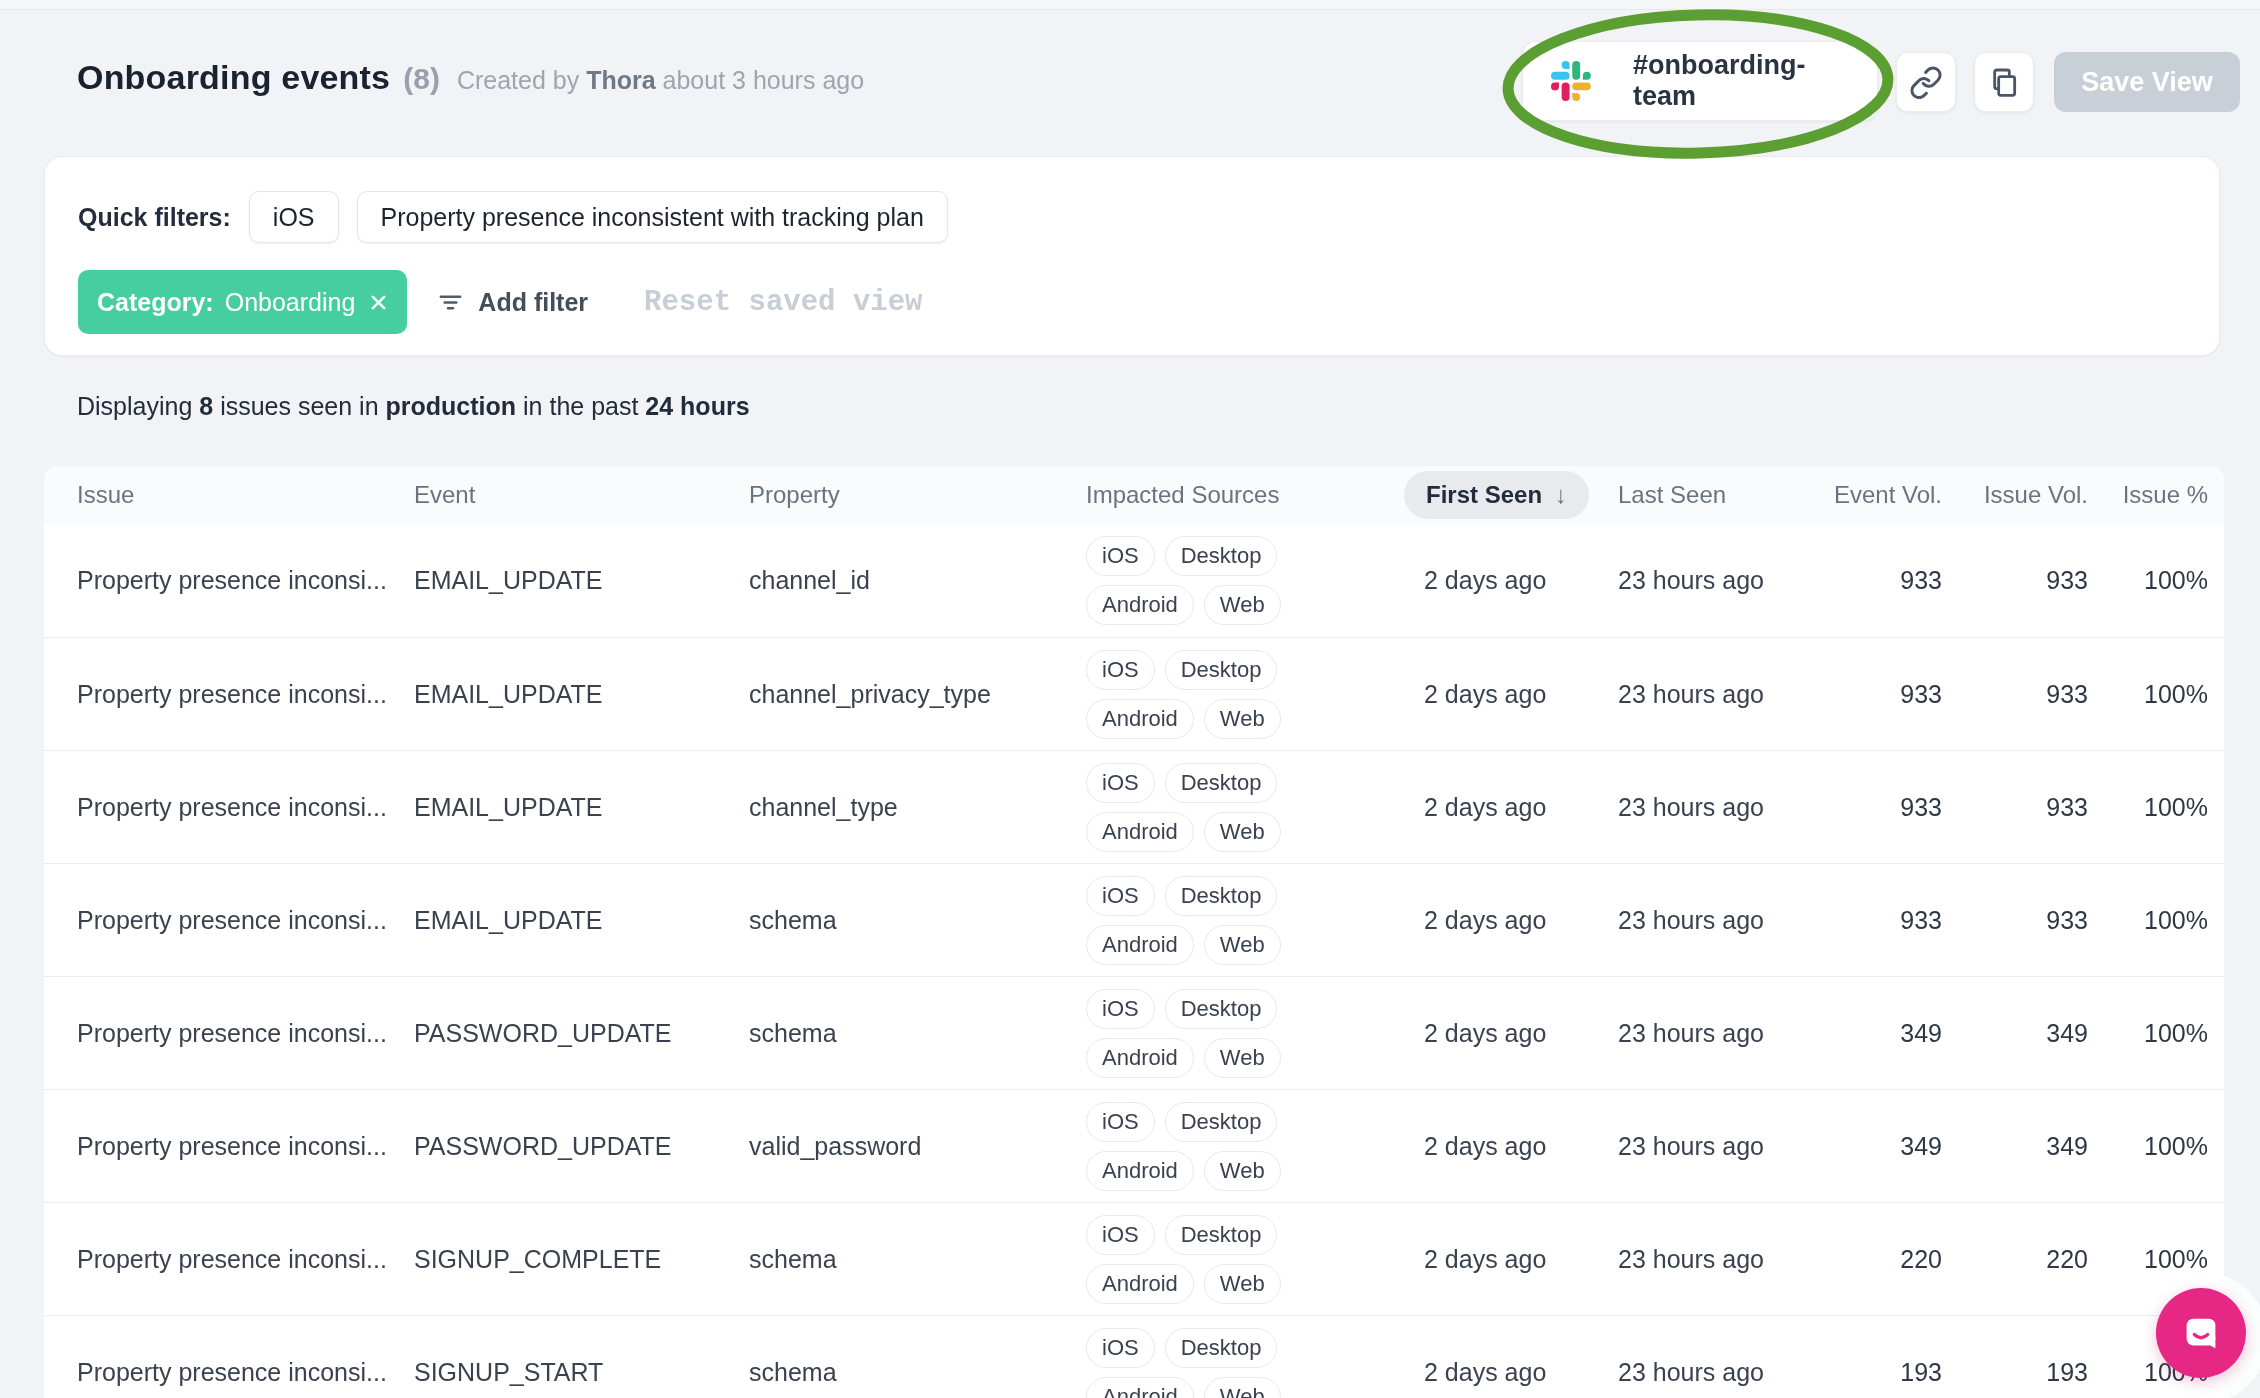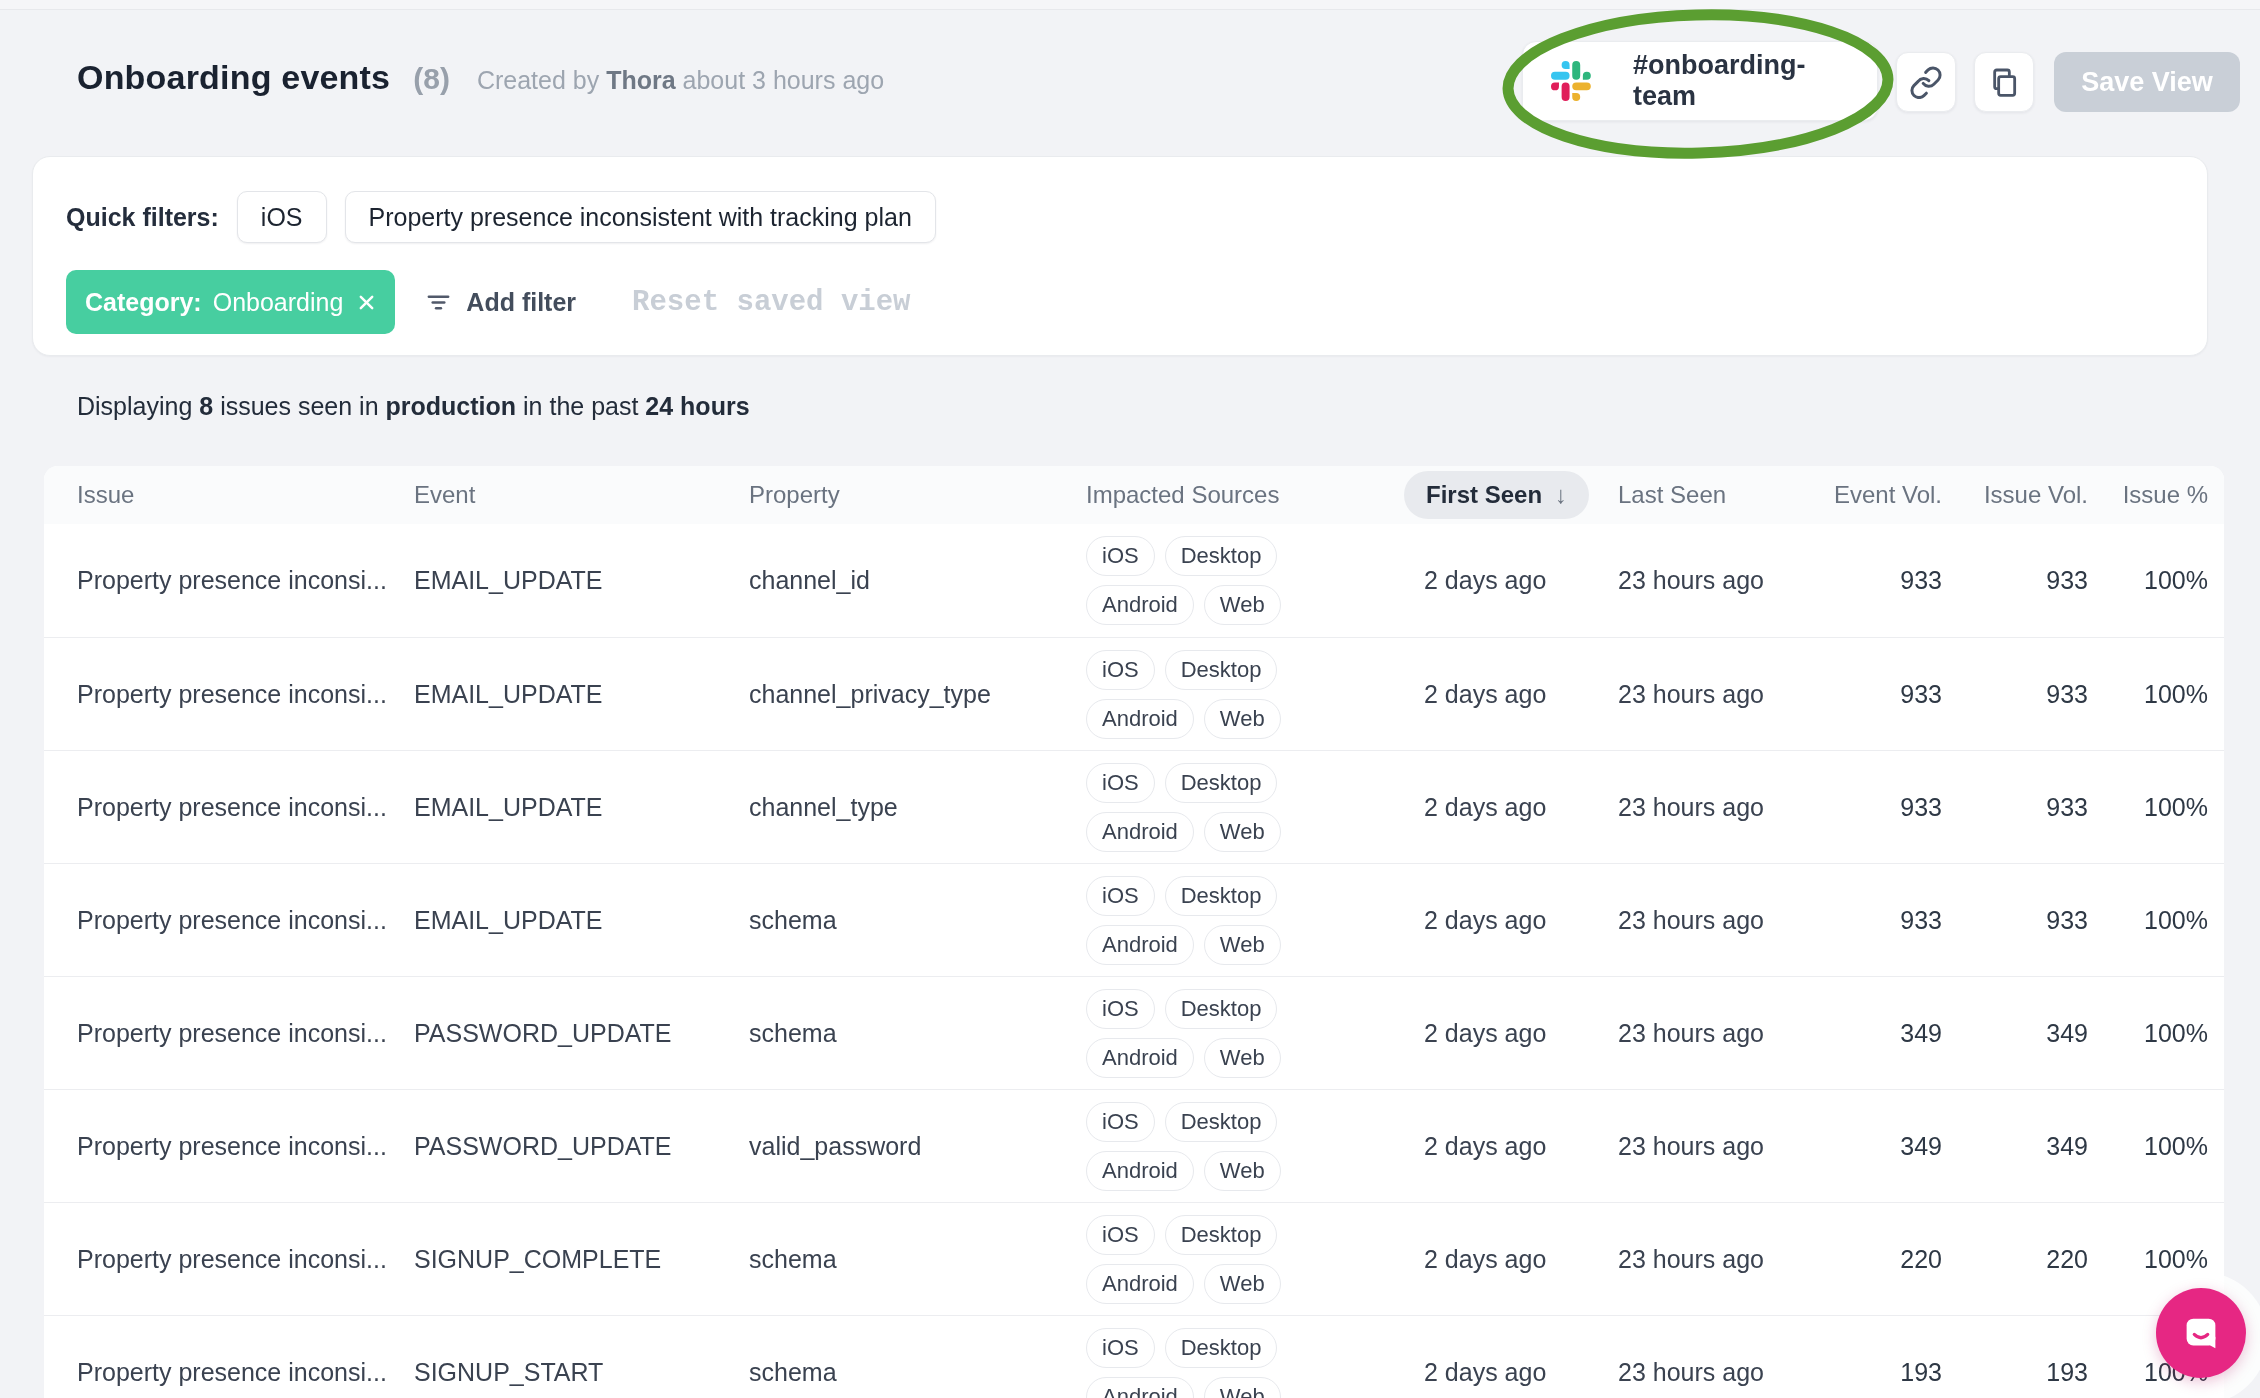"Onboarding events" .page-header { gap: 10px -> none }
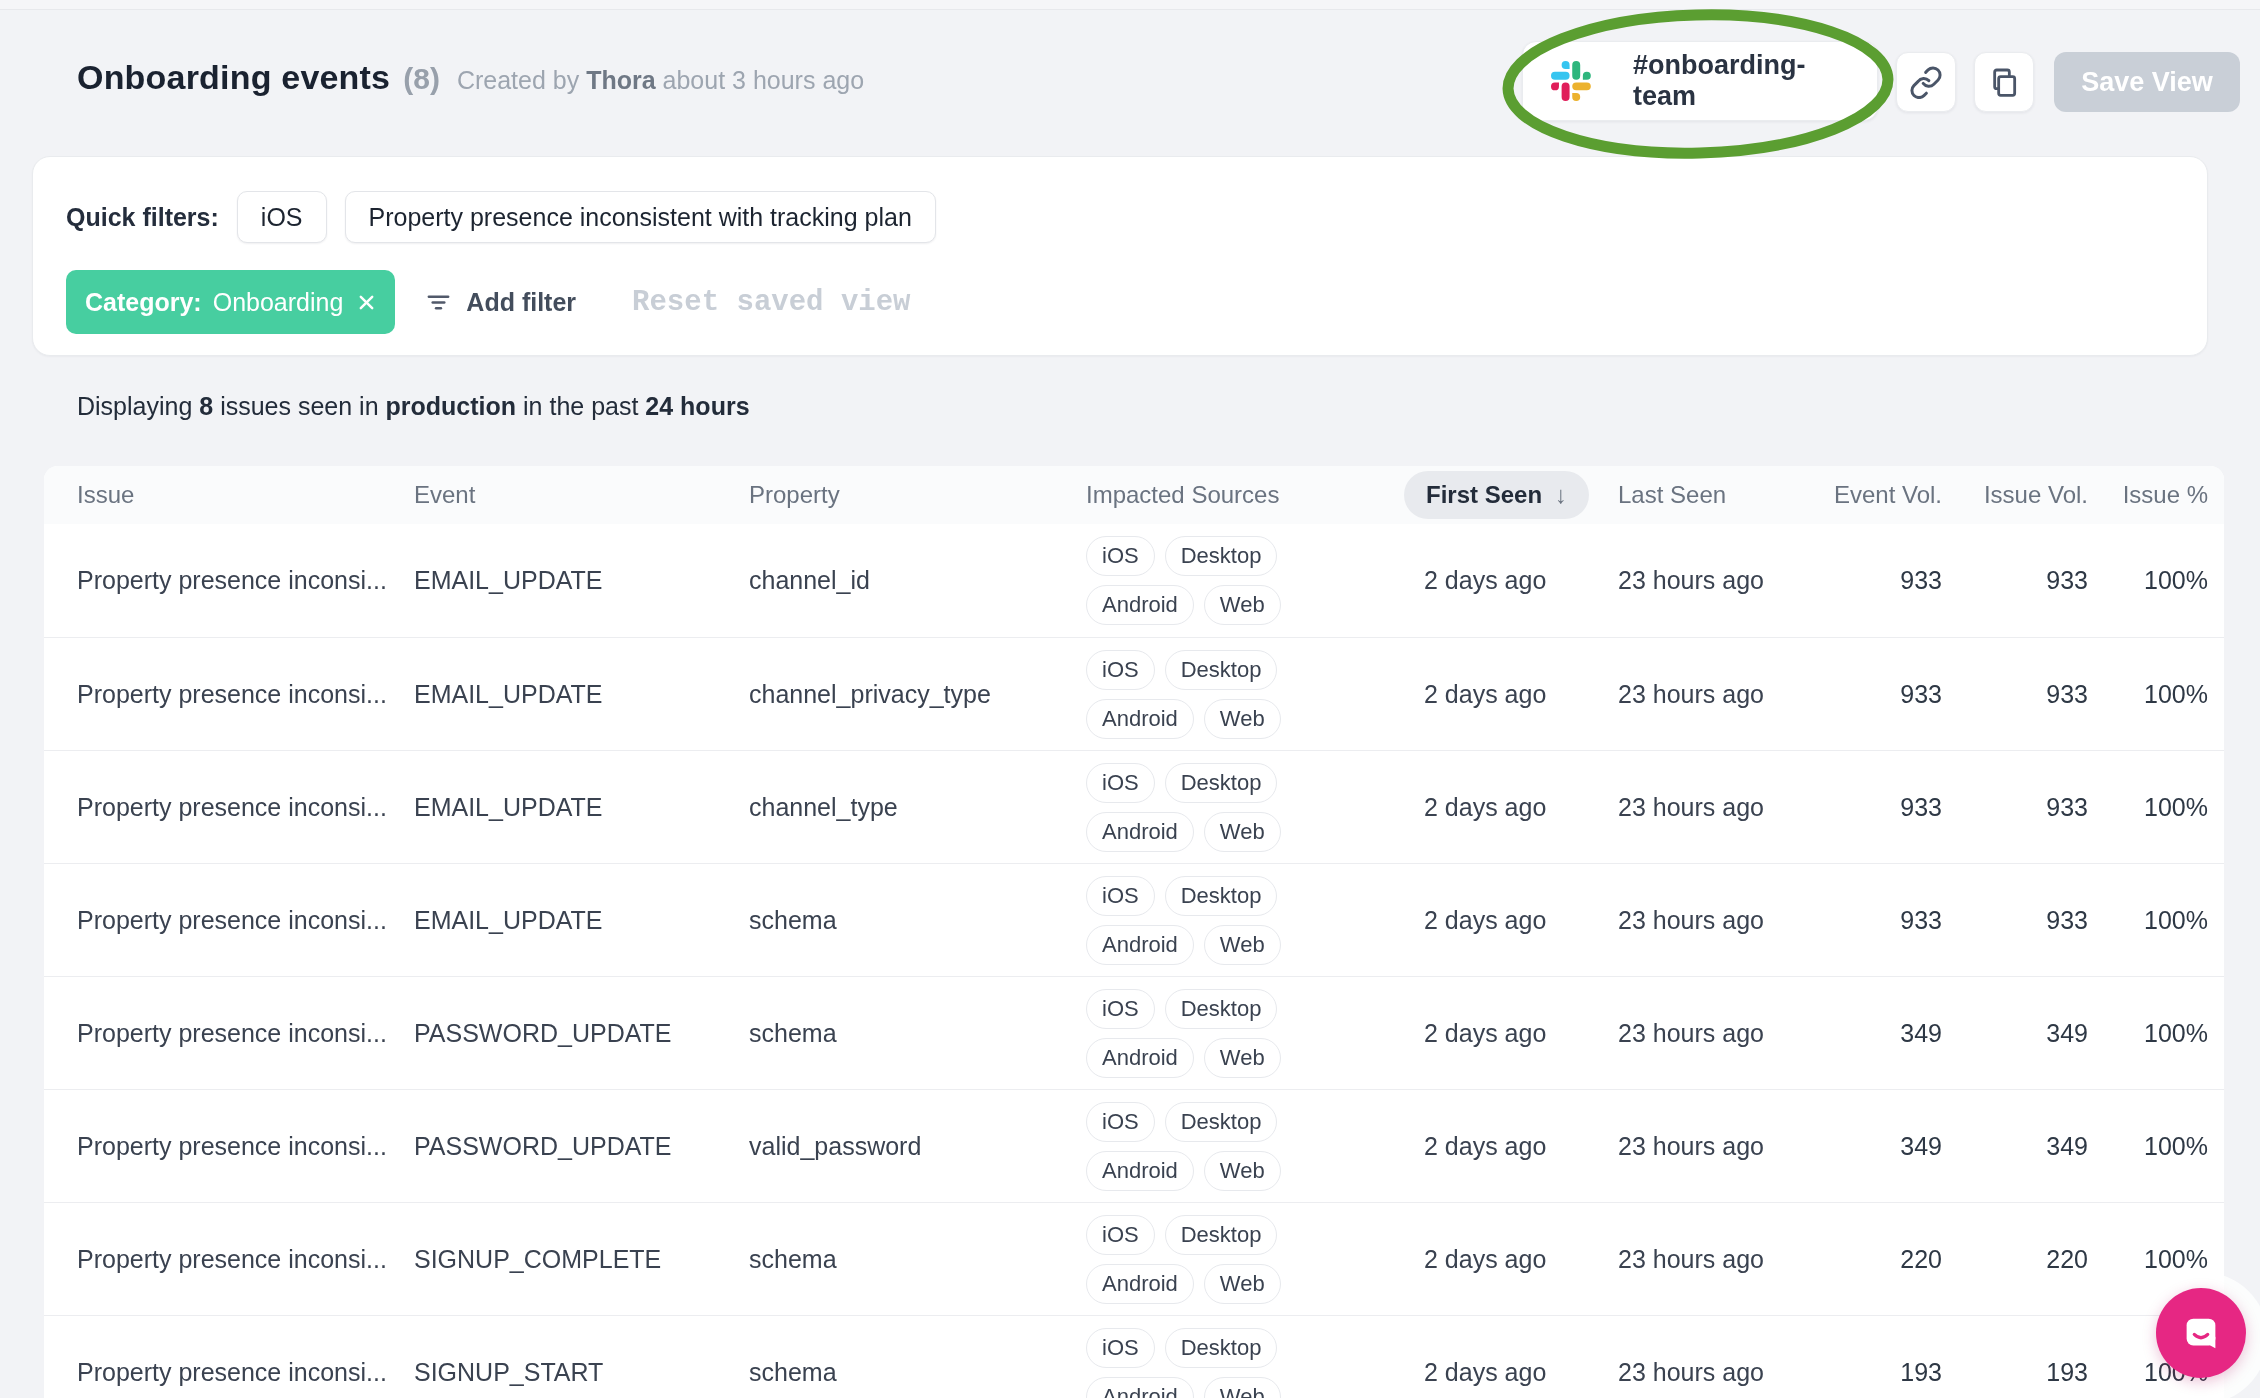"Quick filters:" .filters-card { left: 32px -> 44px }
